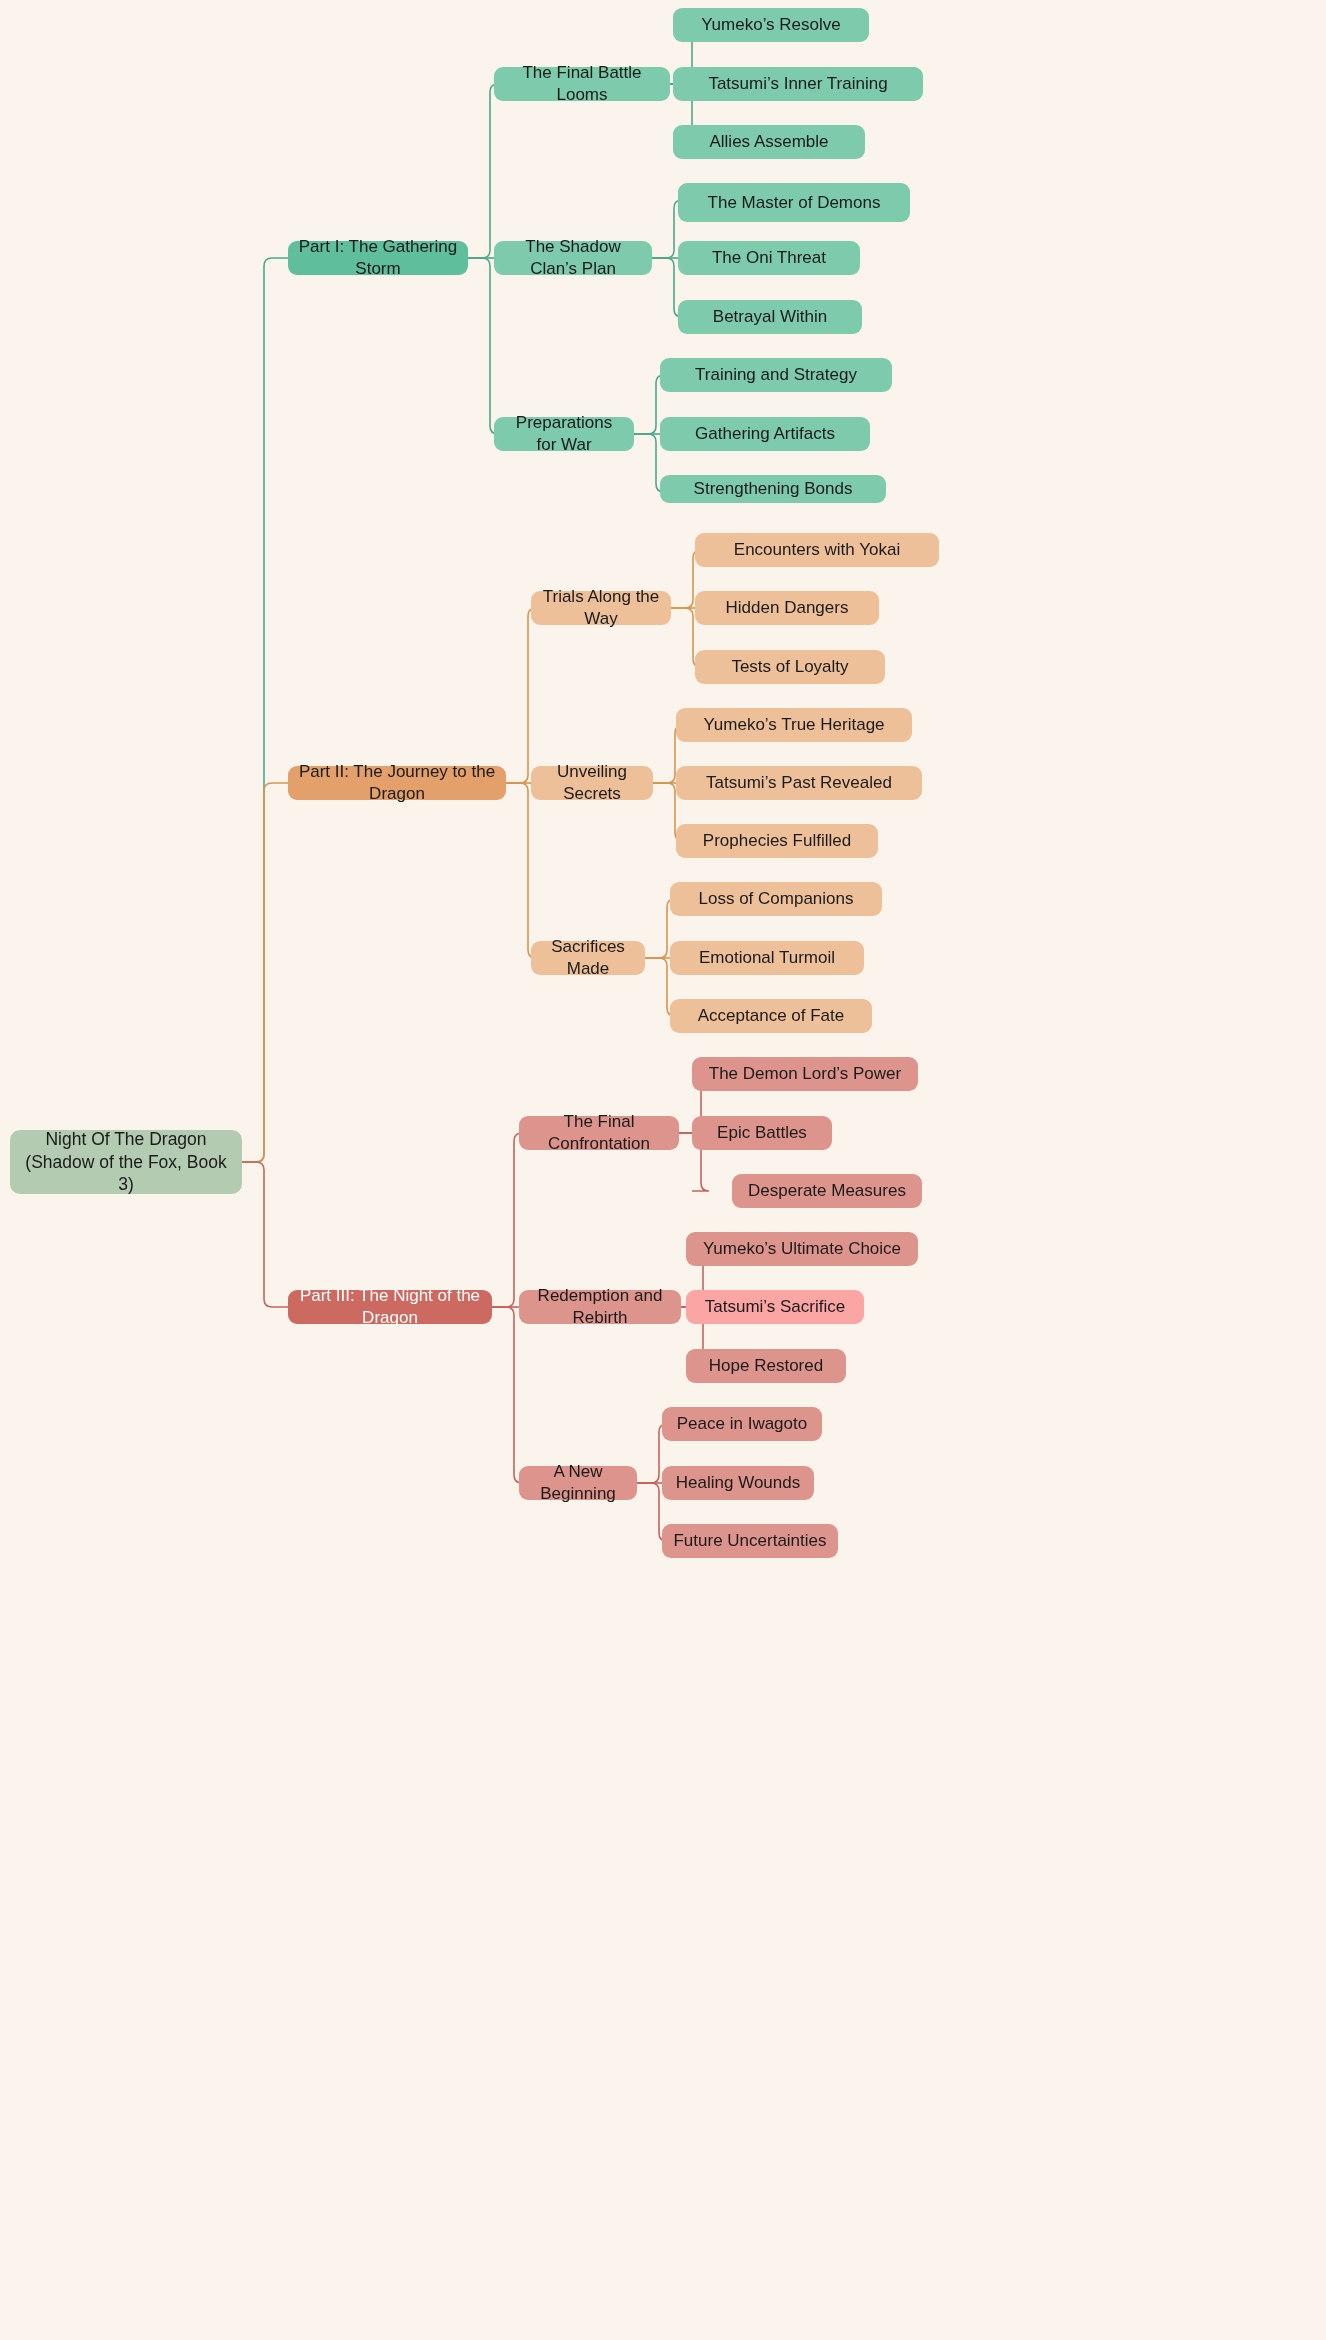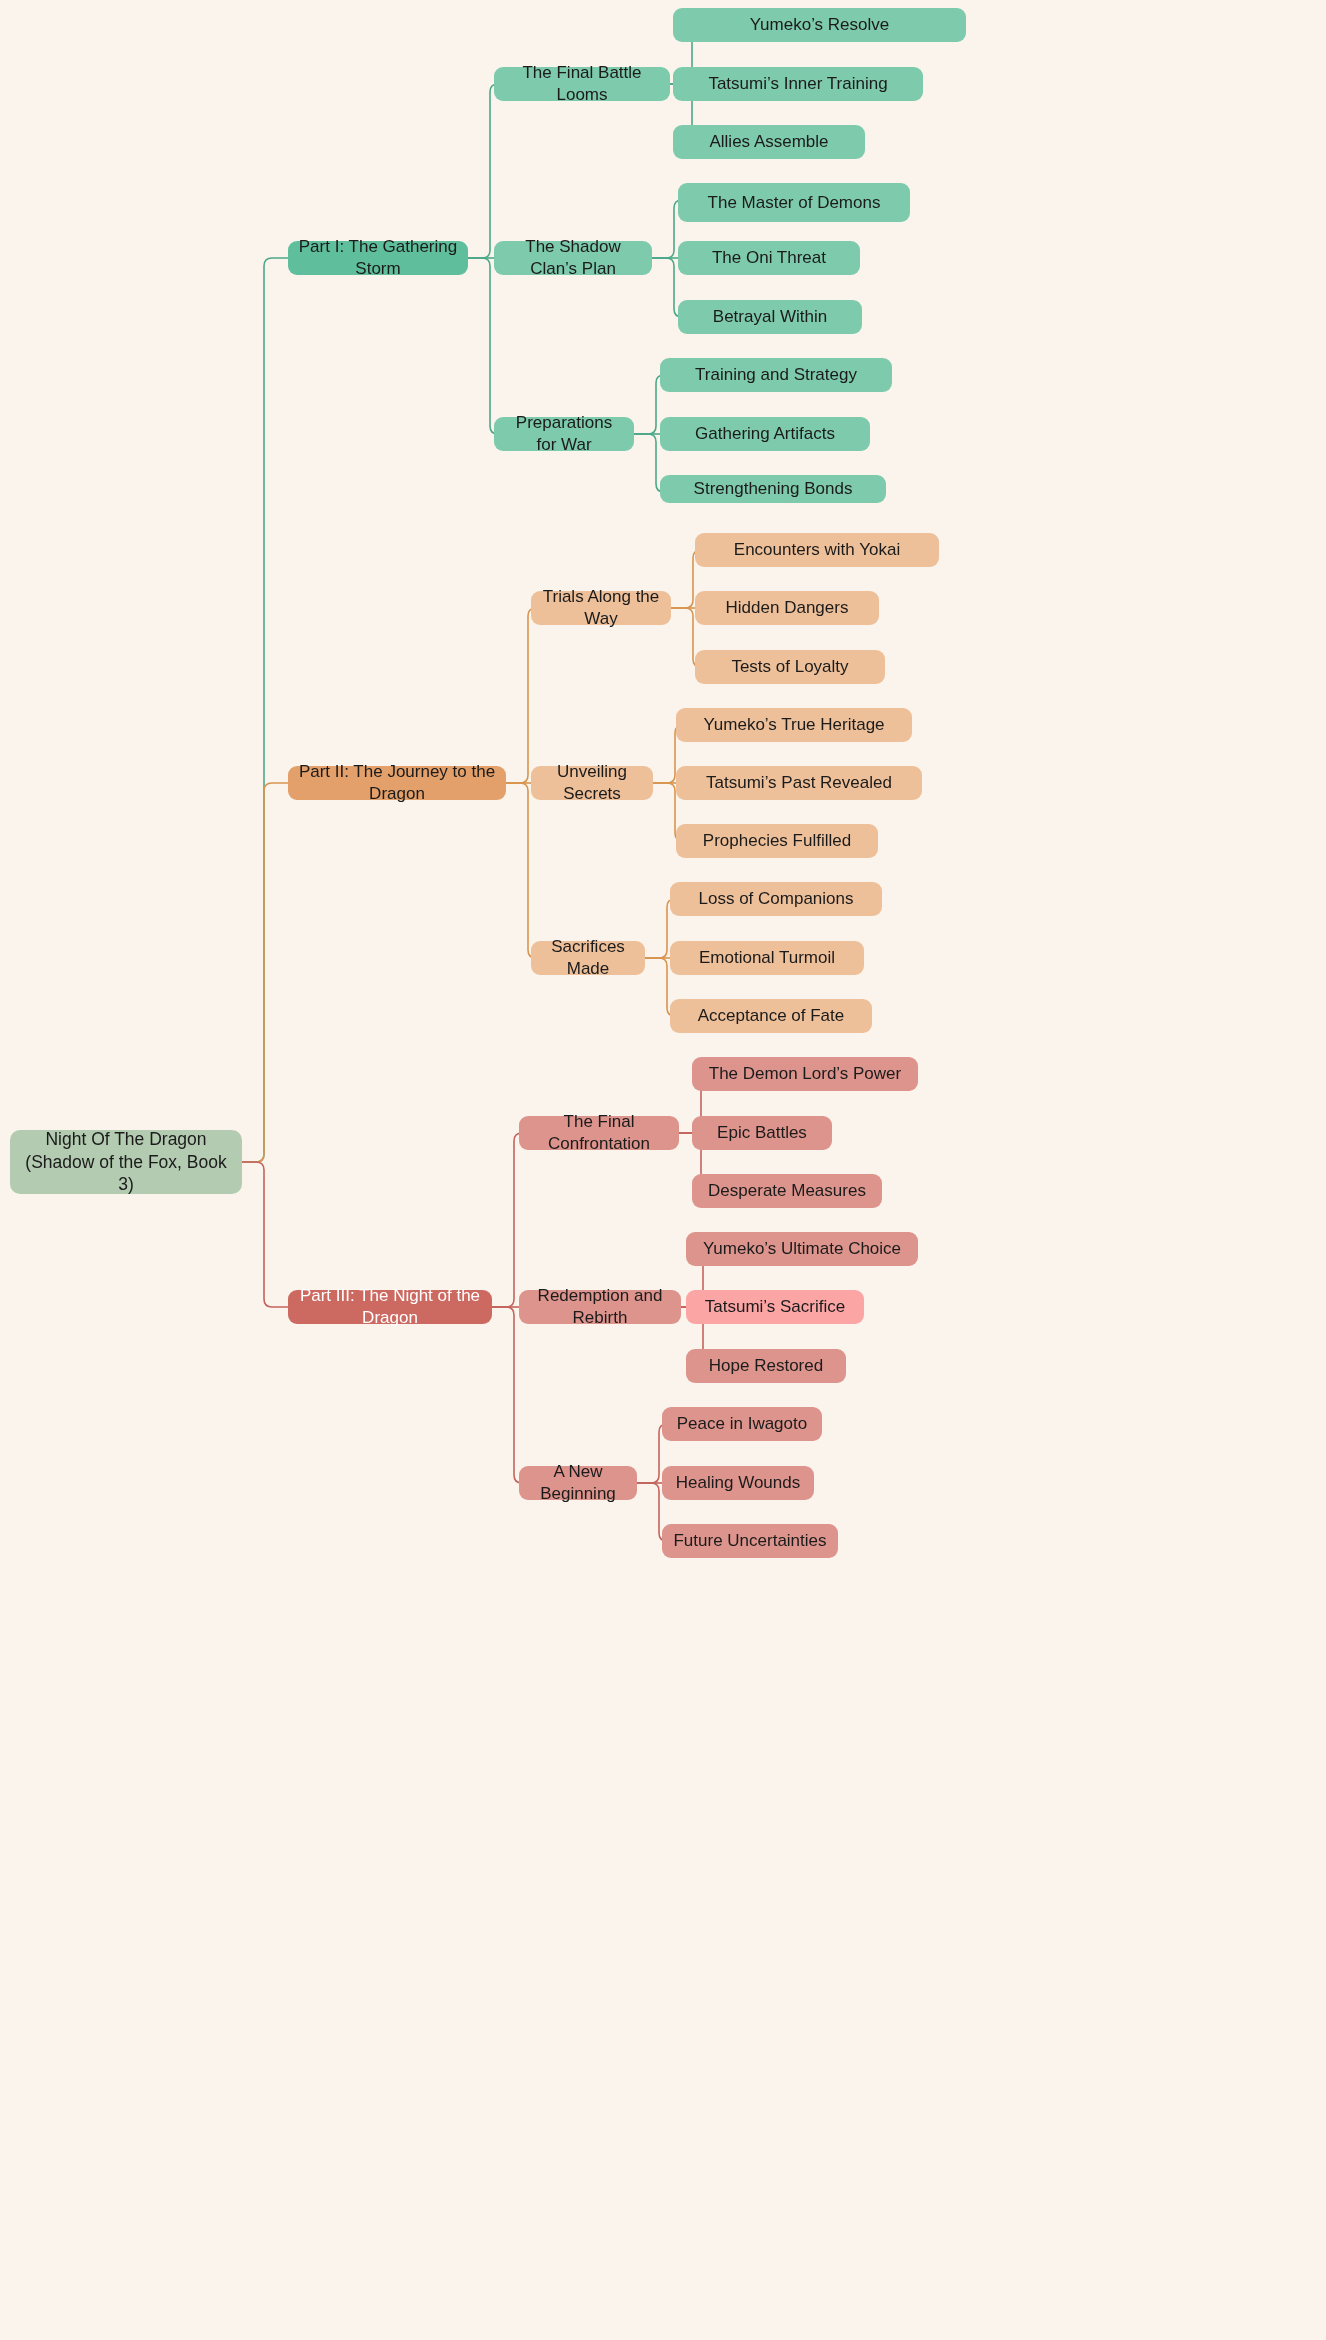"Yumeko’s Resolve" div.node { width: 293px -> 196px }
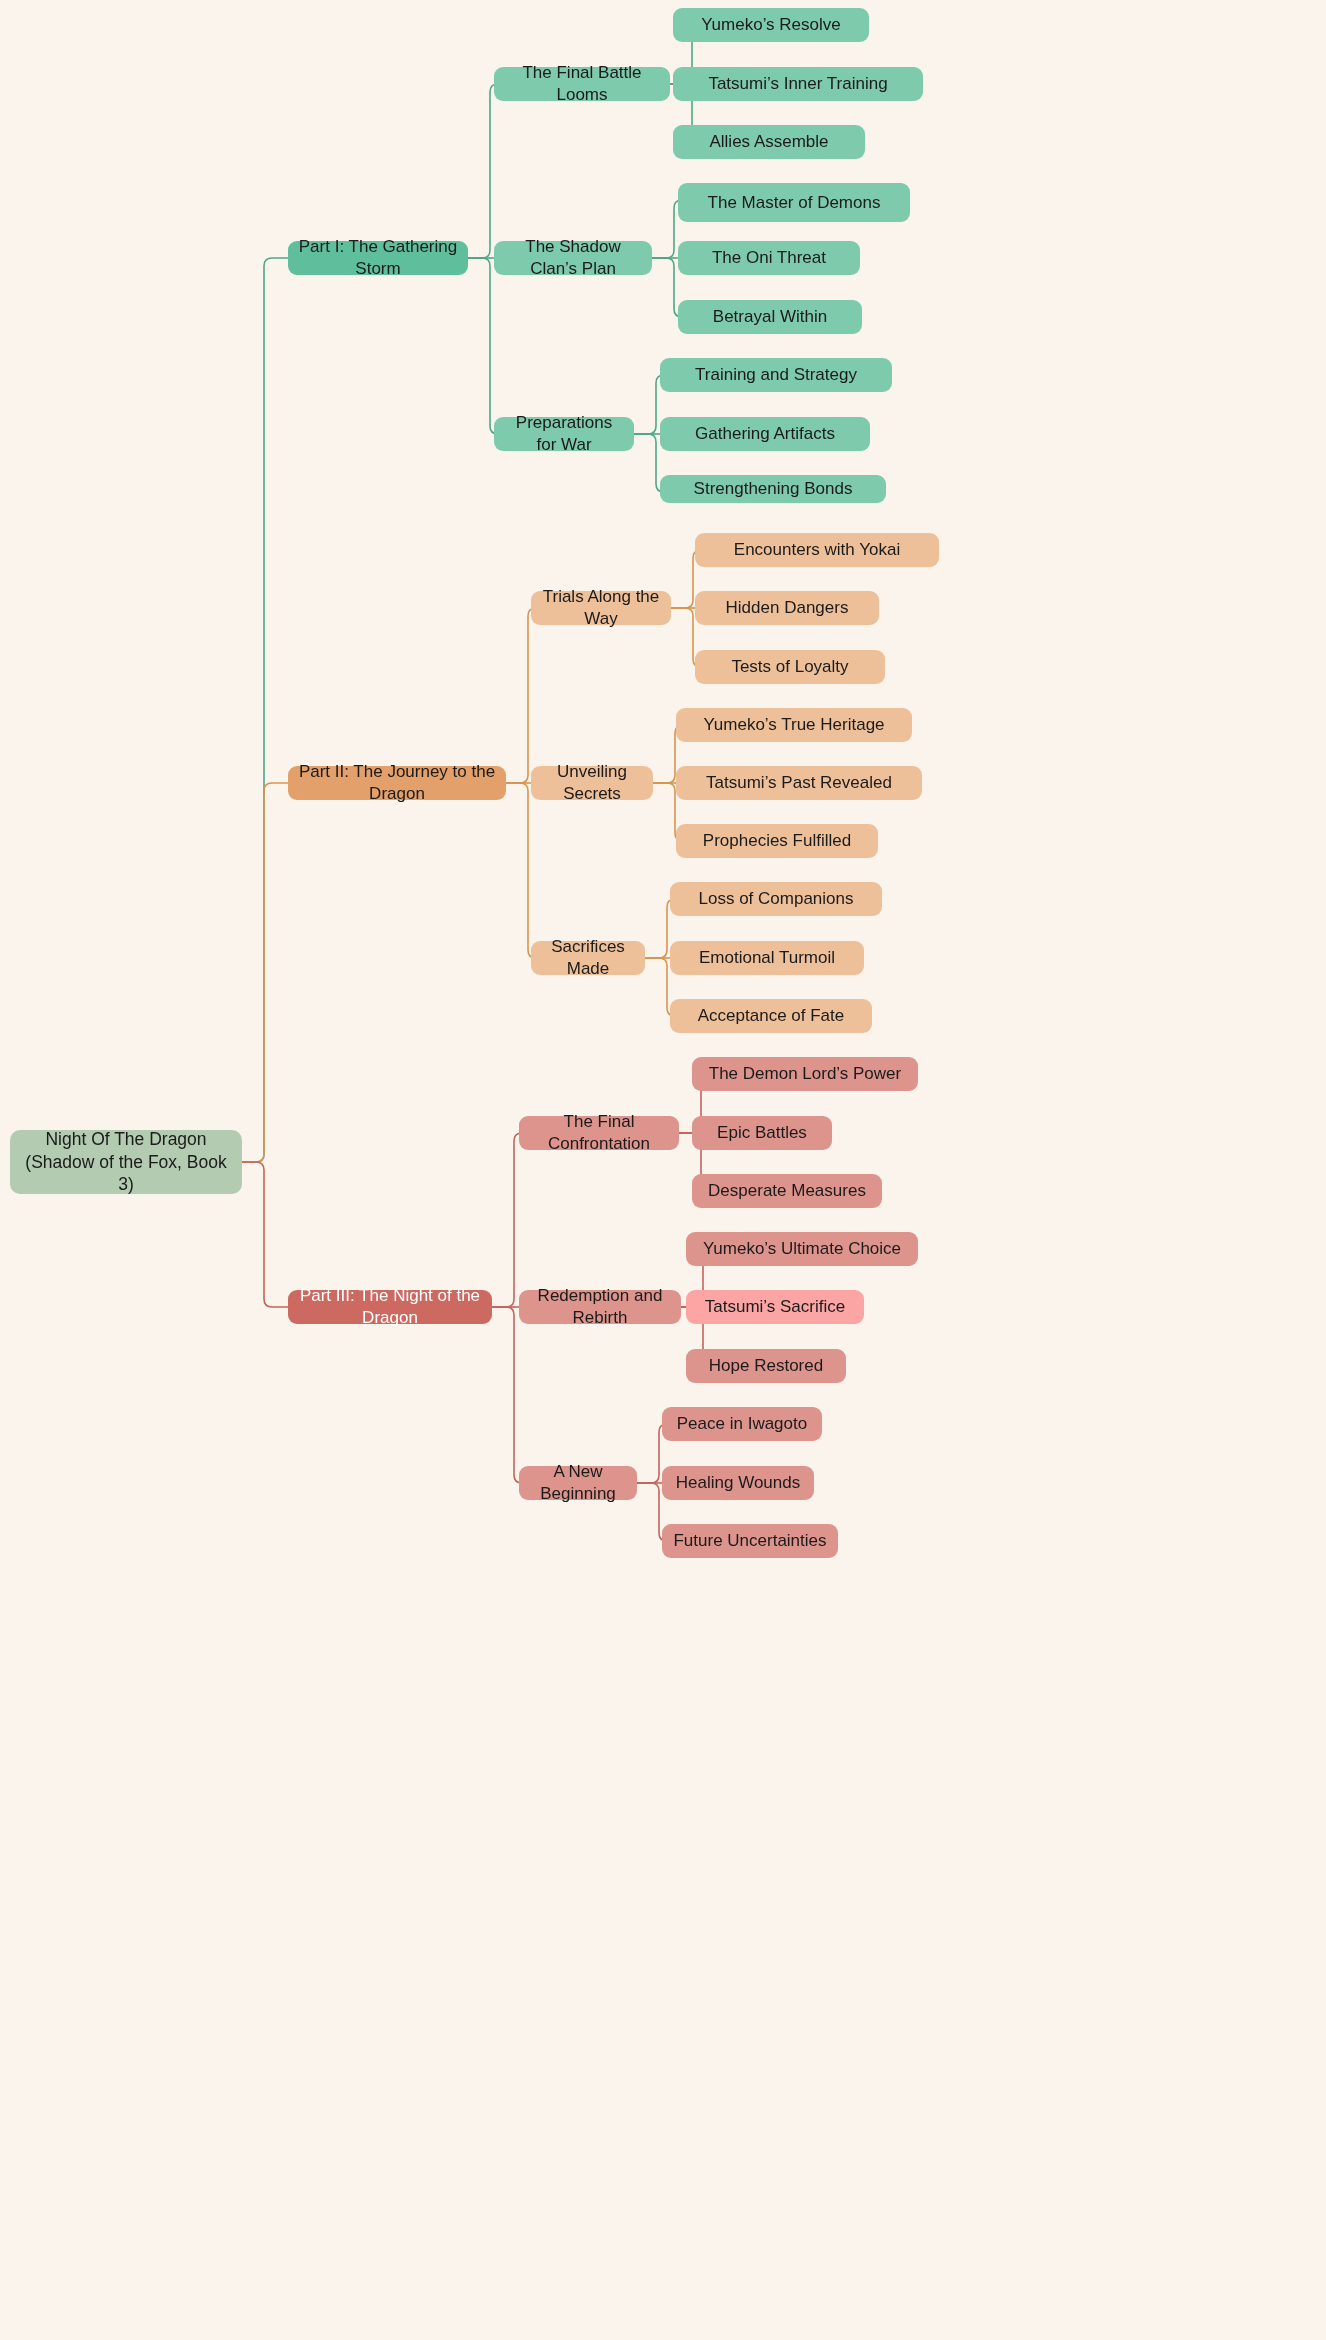"Desperate Measures" div.node { left: 692px -> 732px }
